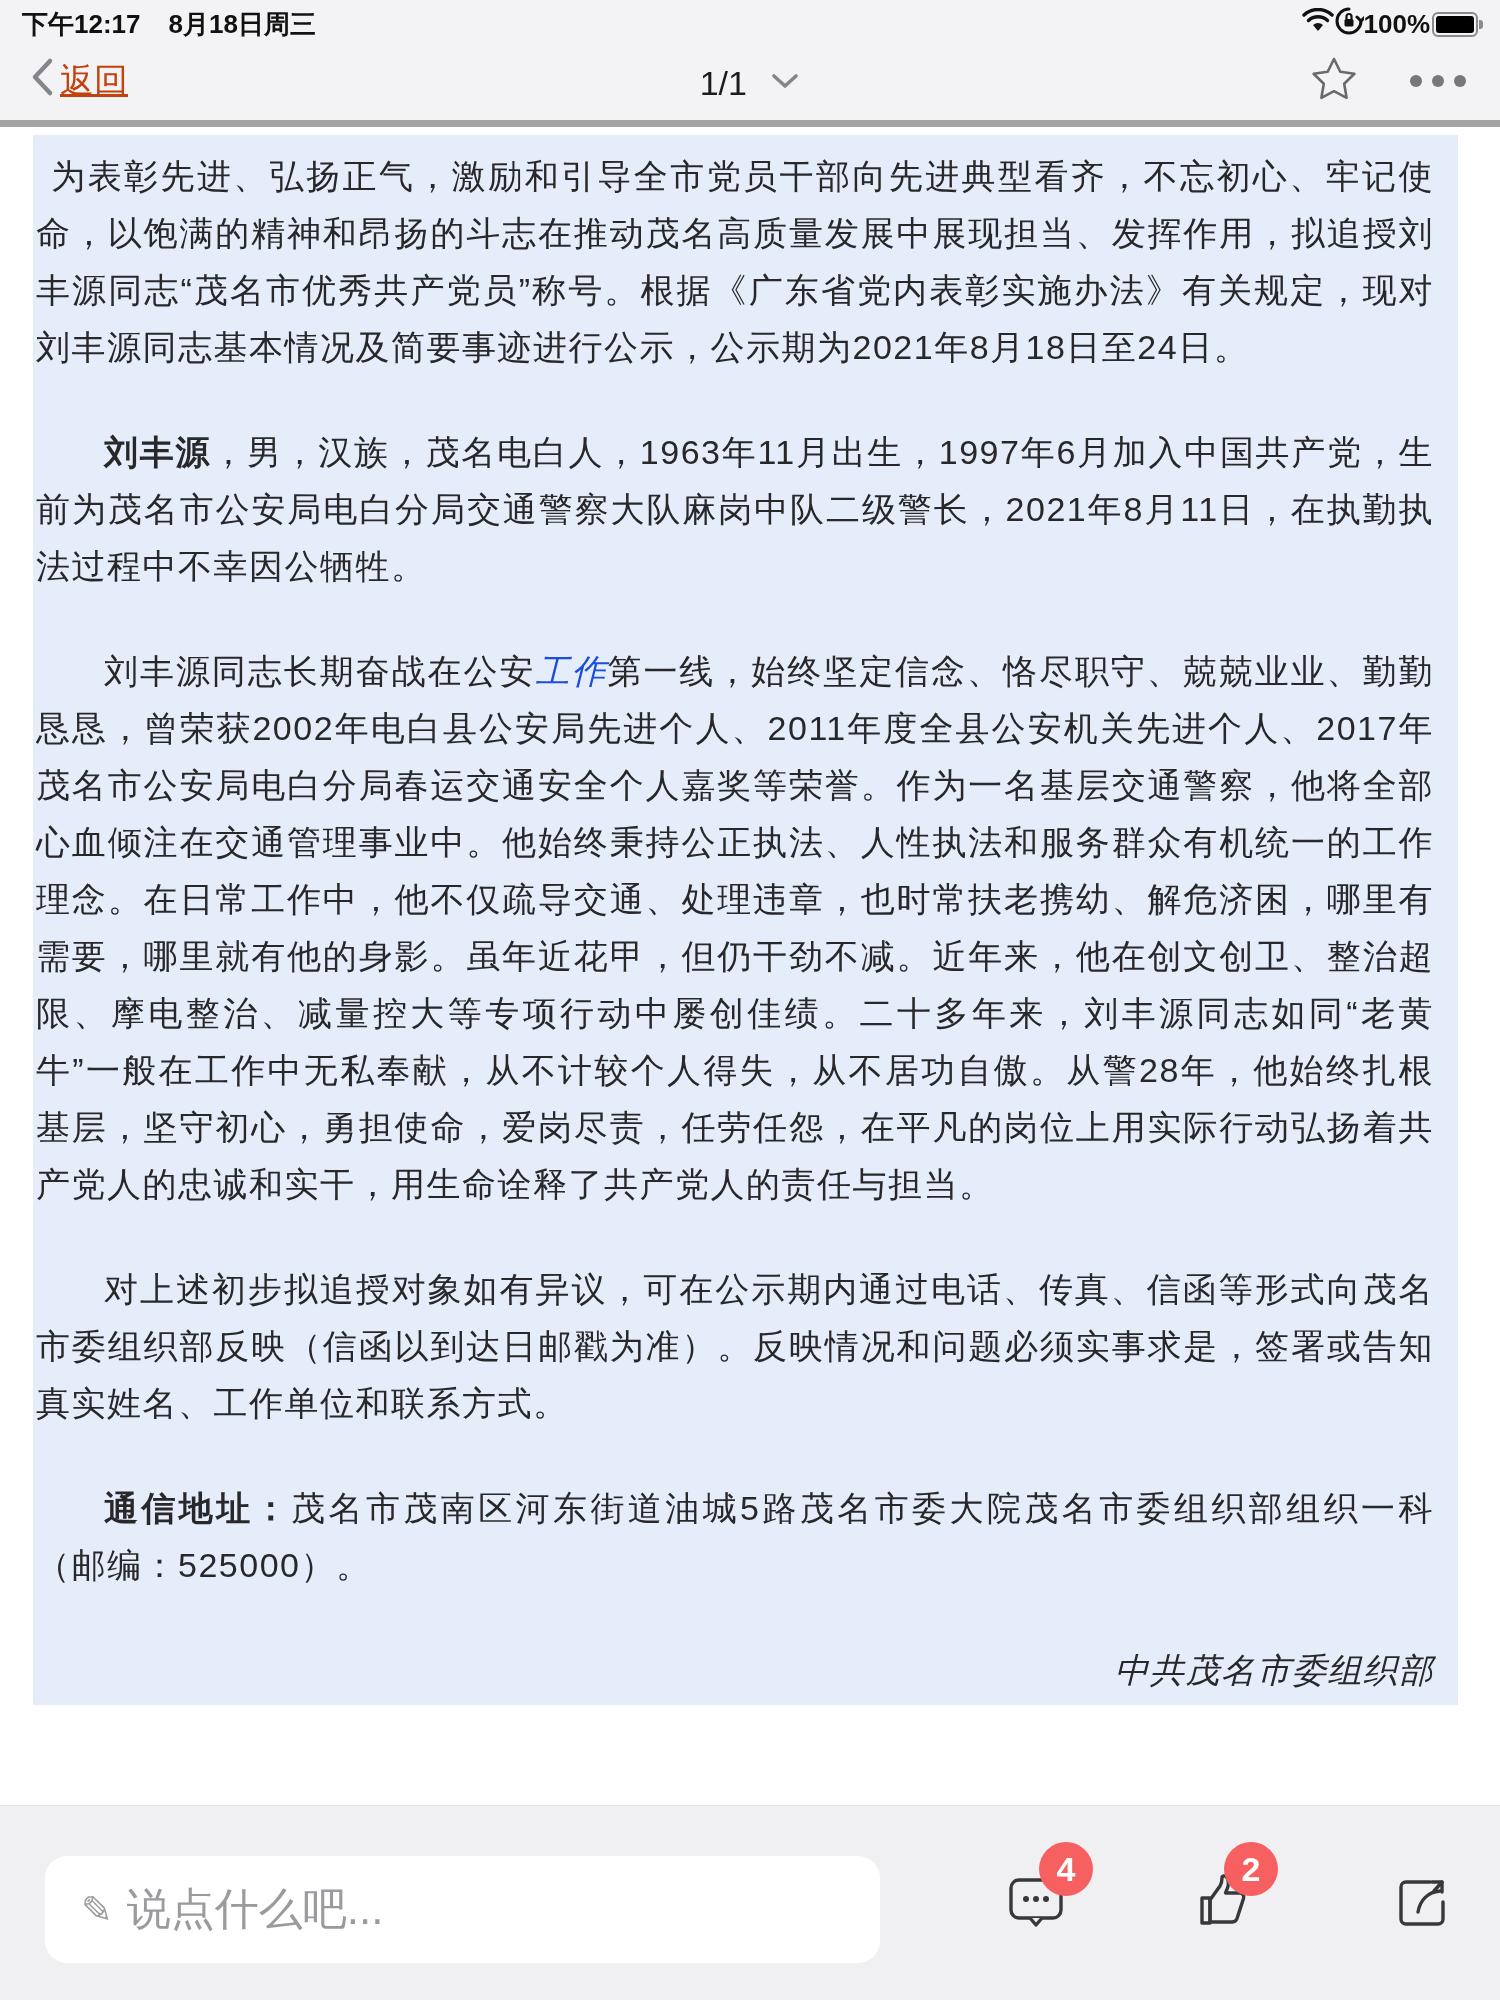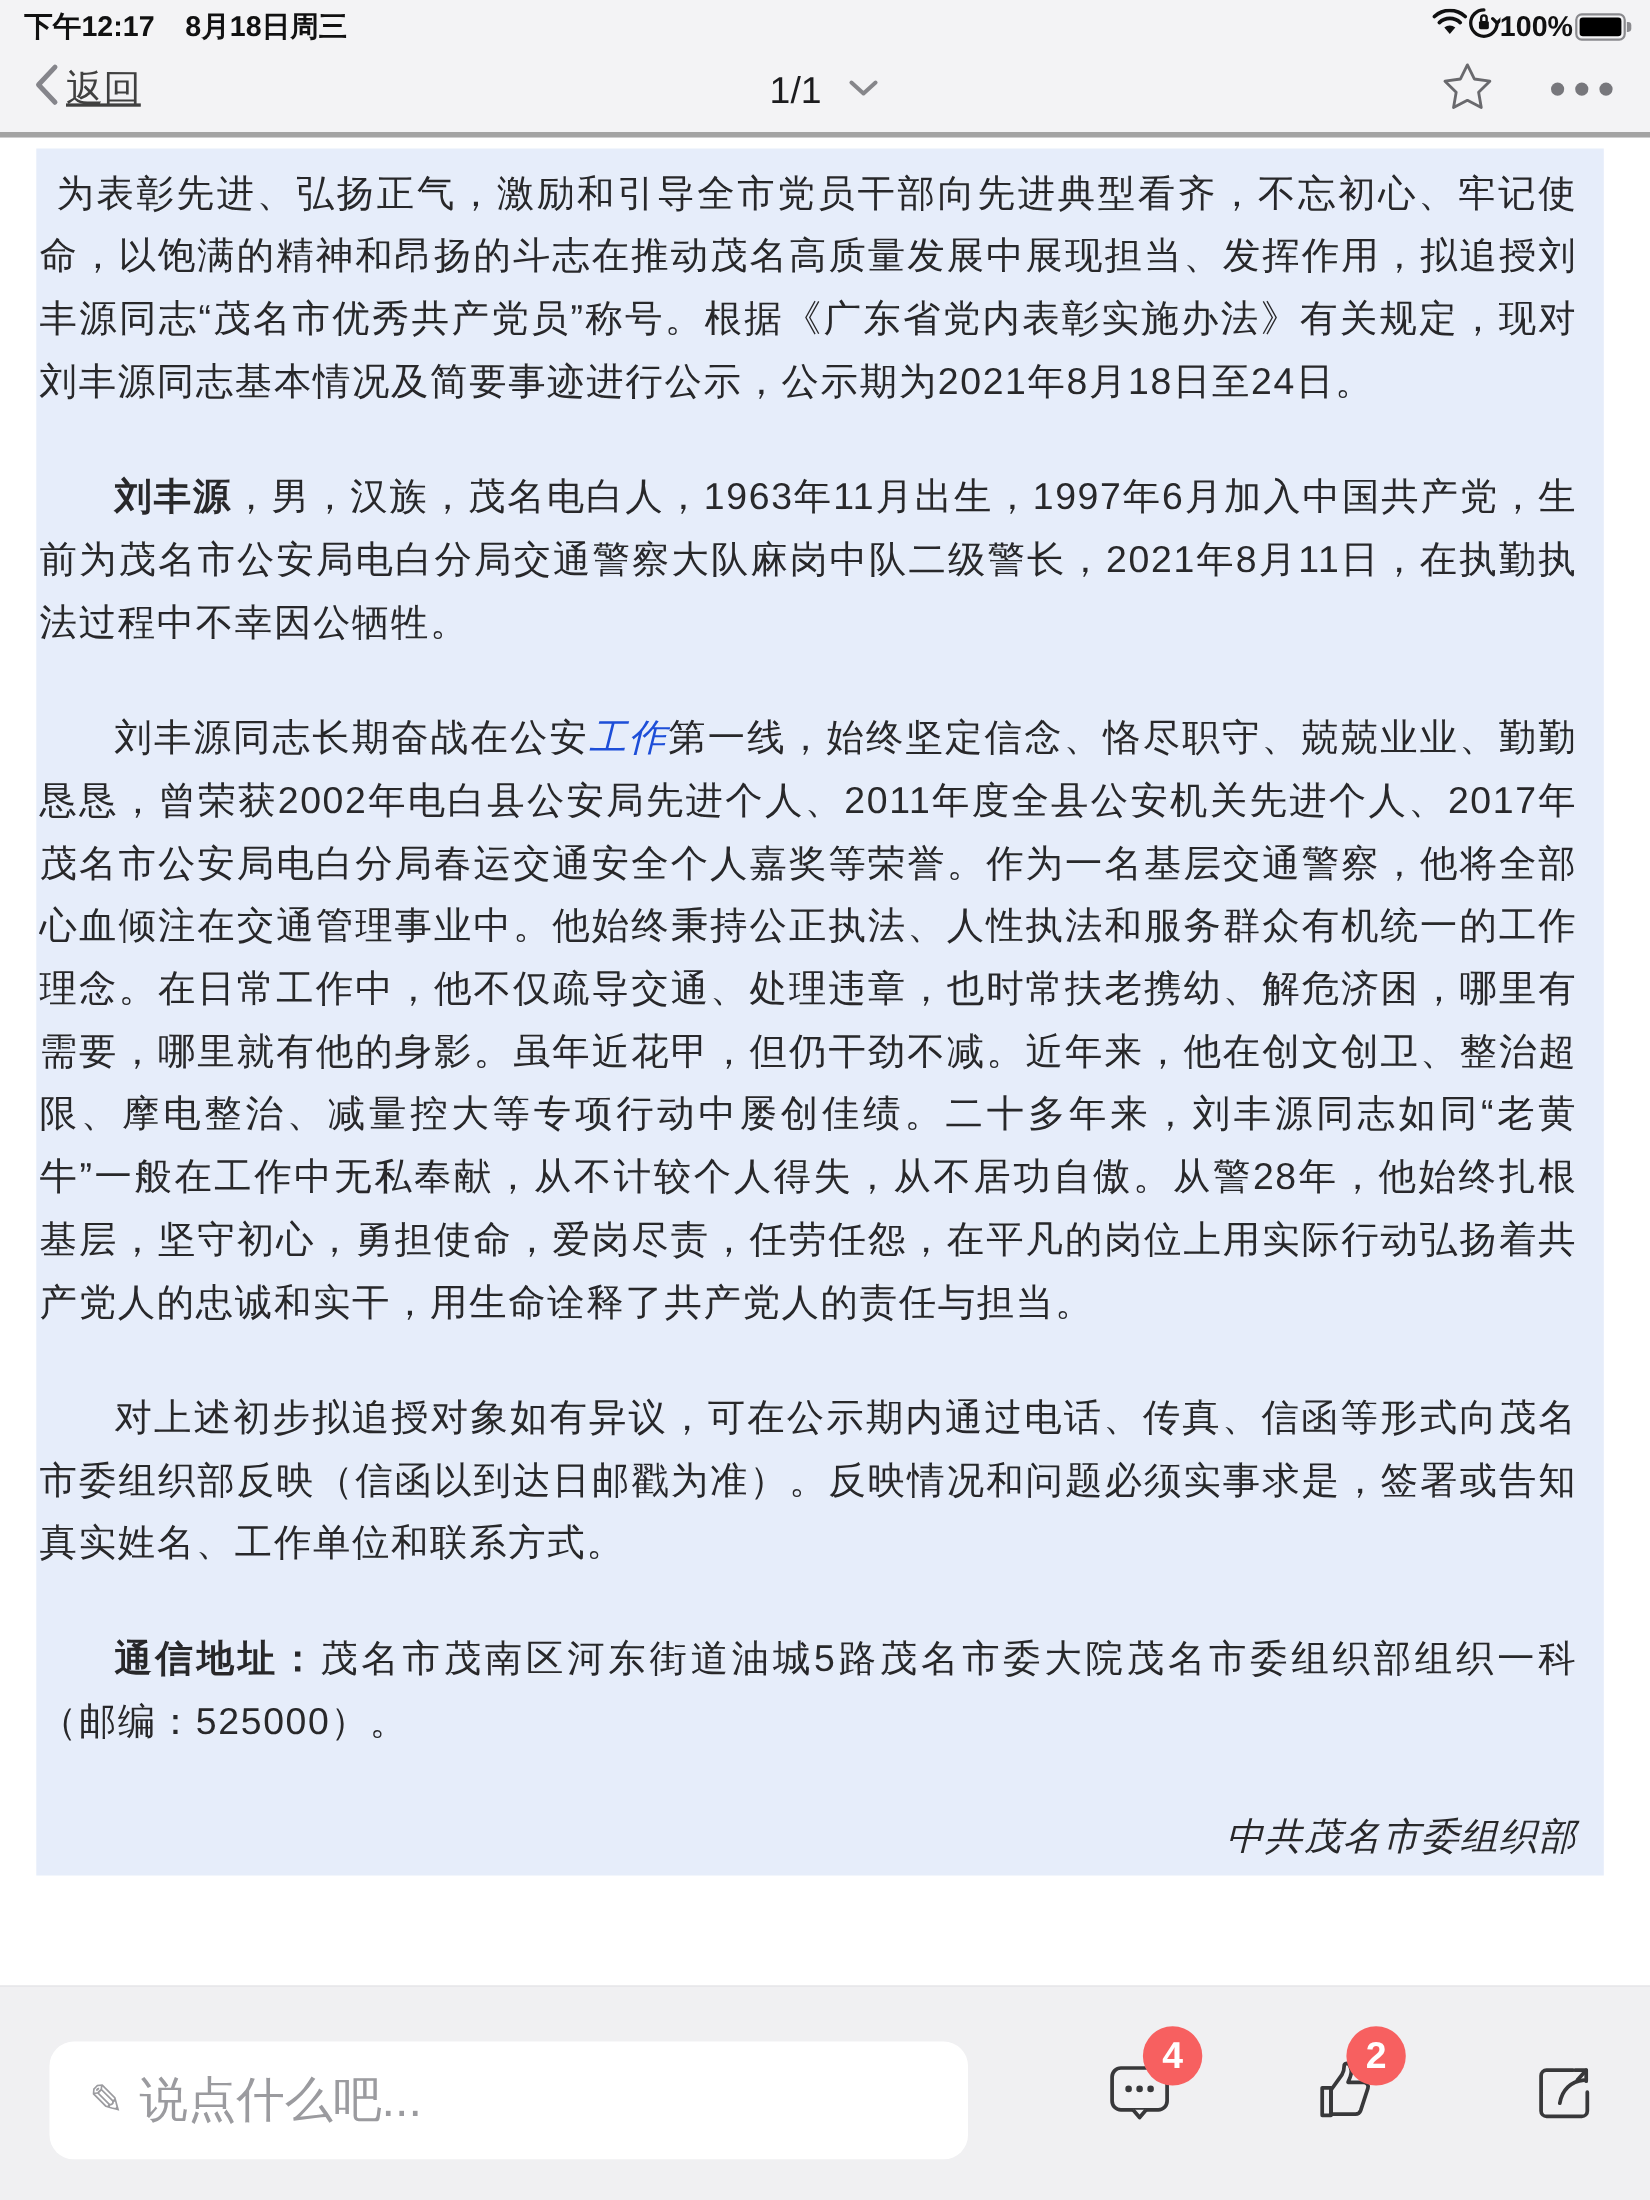"下午12:17" .chrome { border-bottom: 5px solid #a3a3a3 -> 7px solid #a3a3a3 }
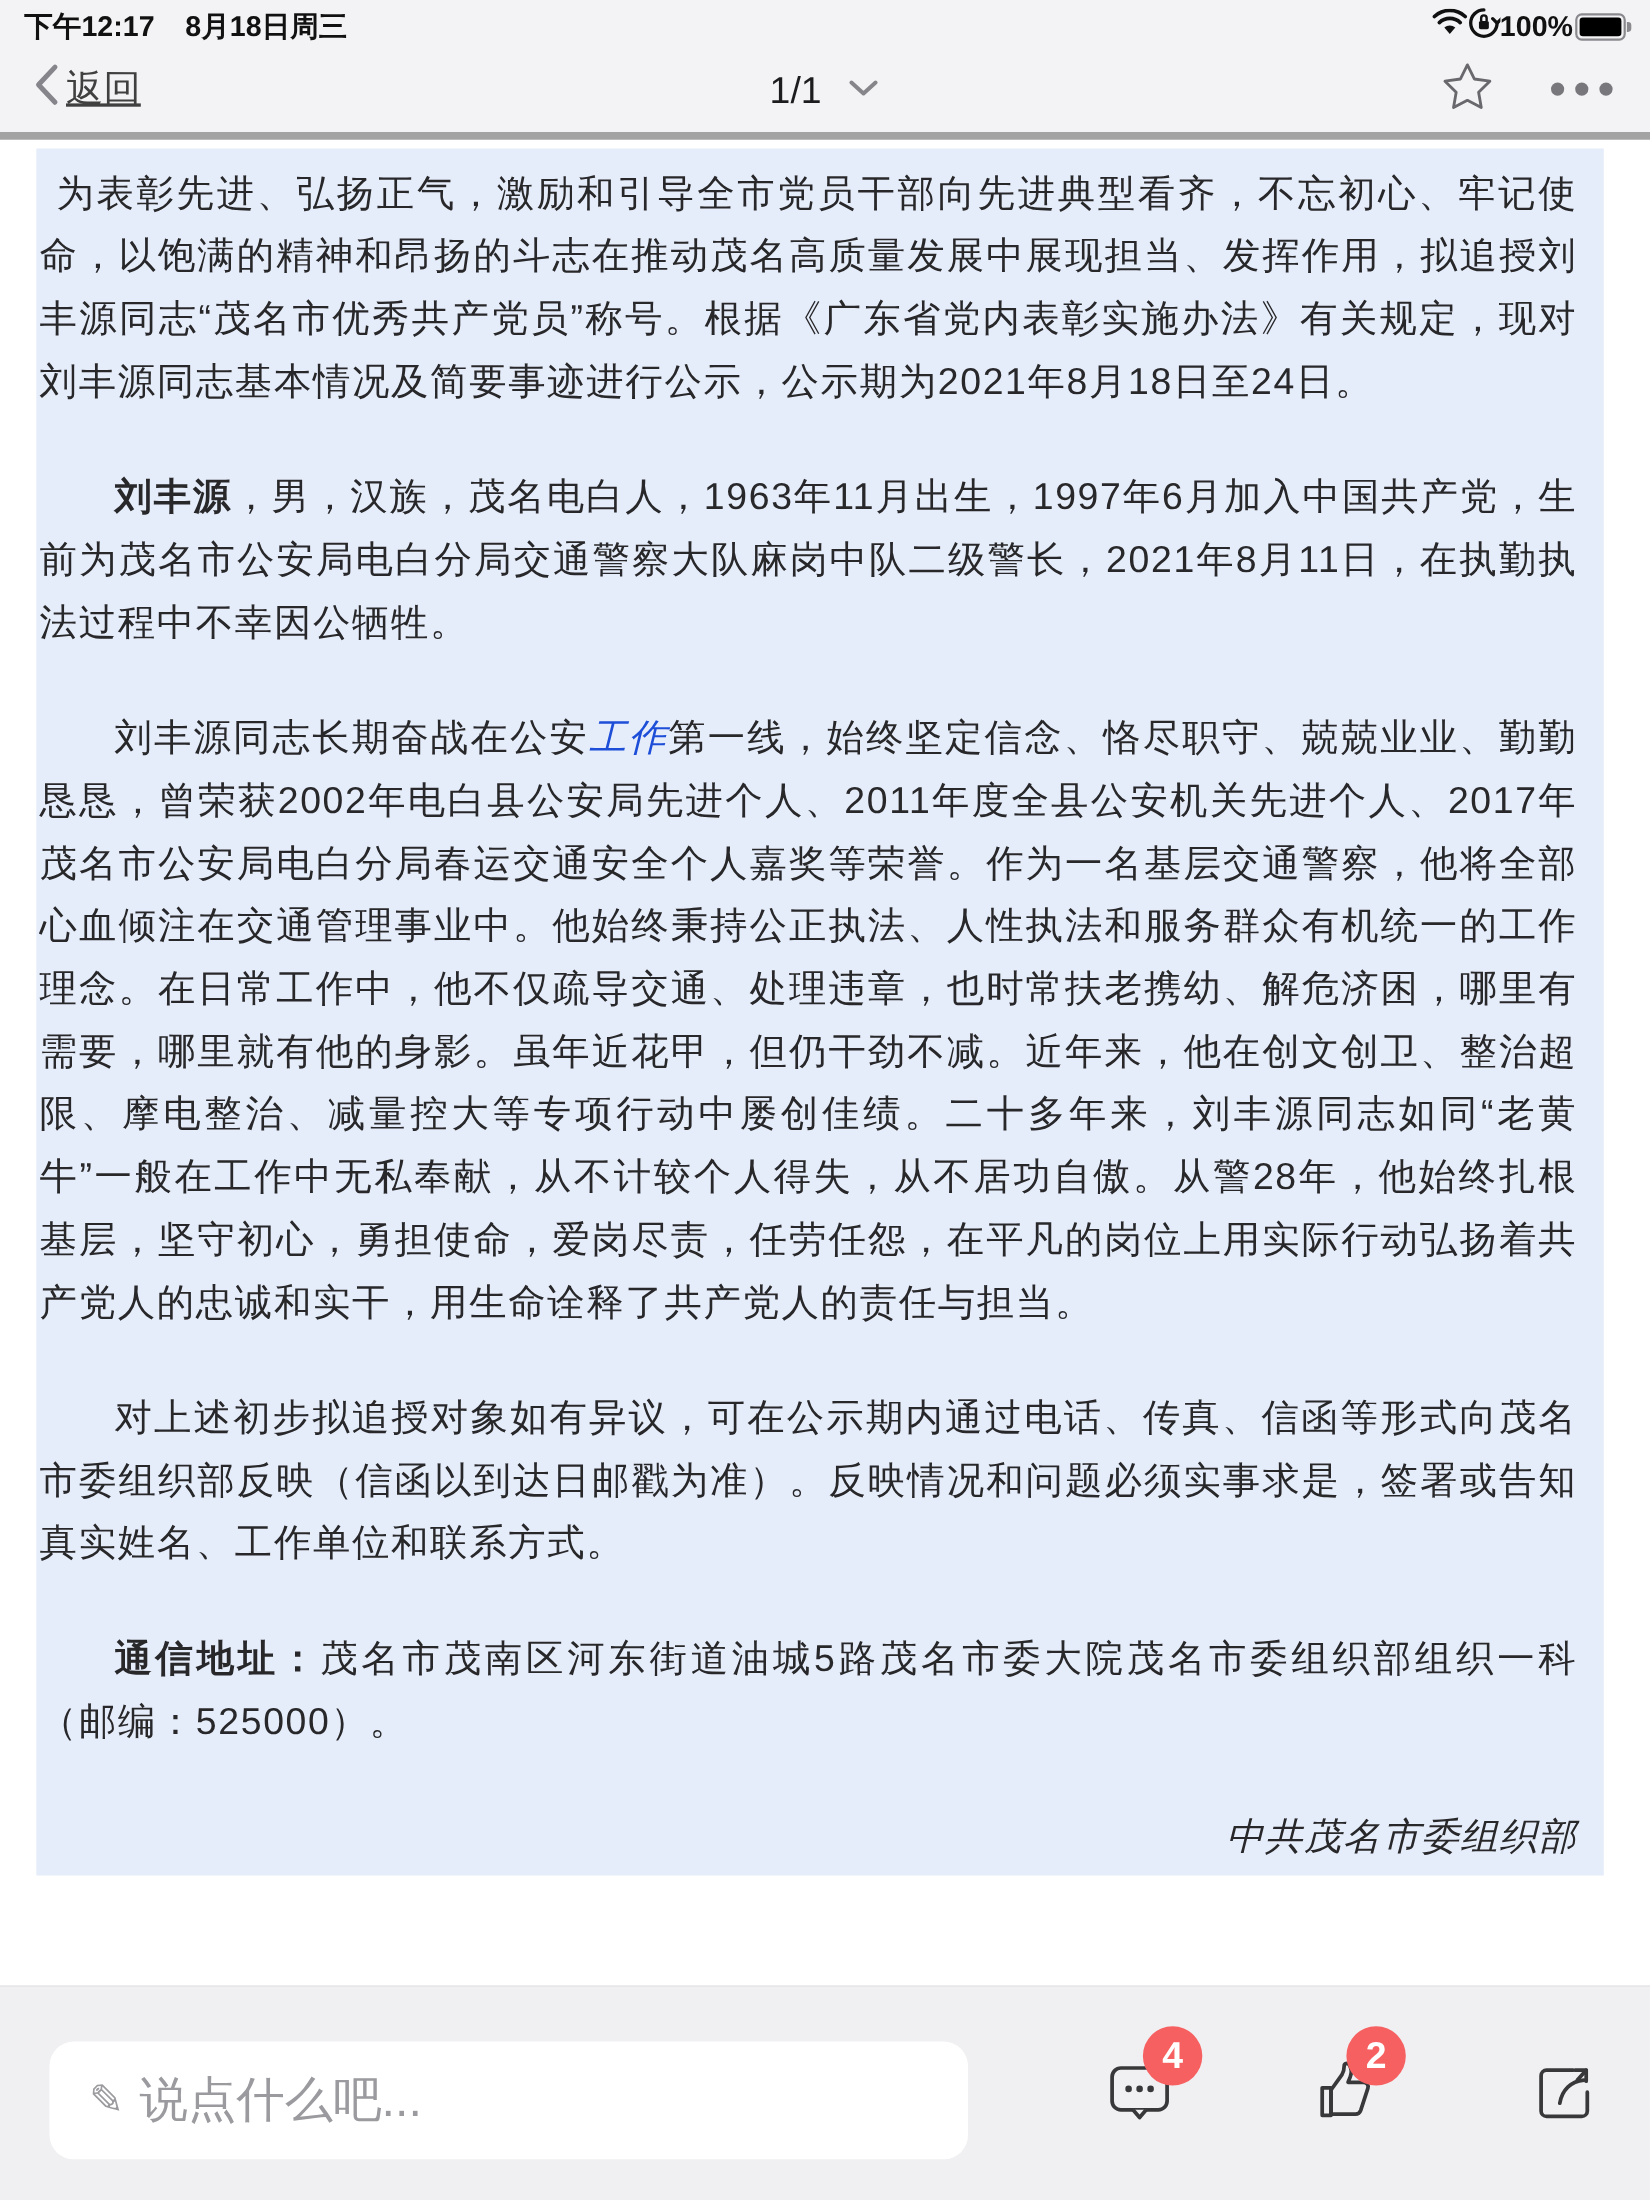"返回" .back { color: #404040 -> #c2410c }
